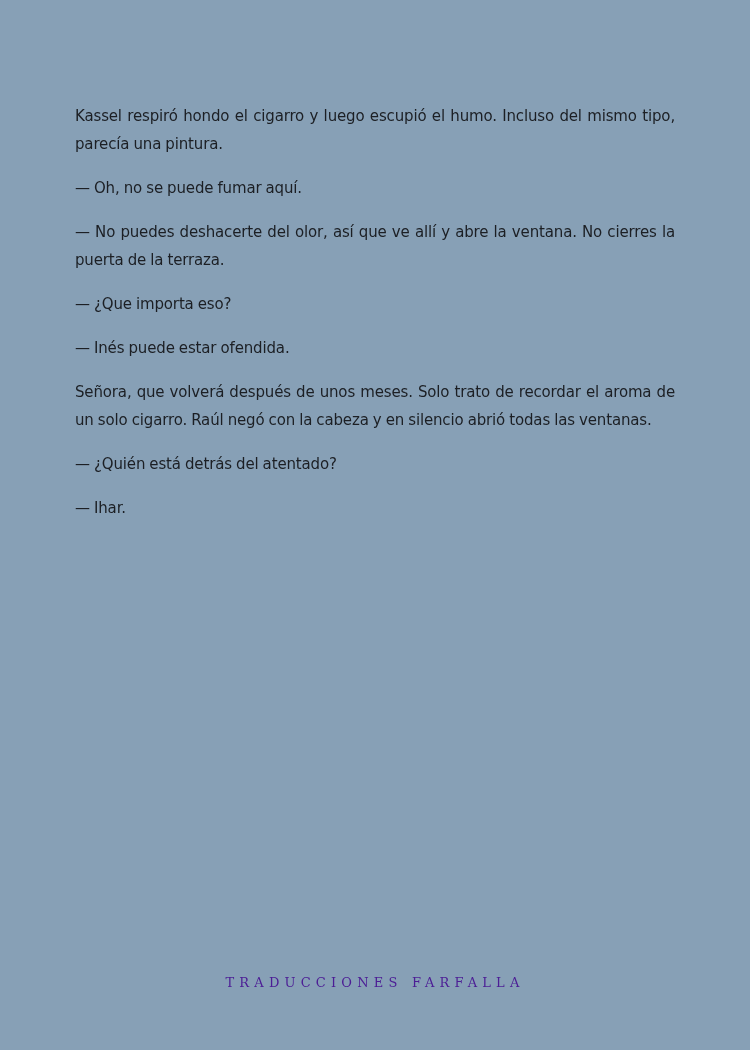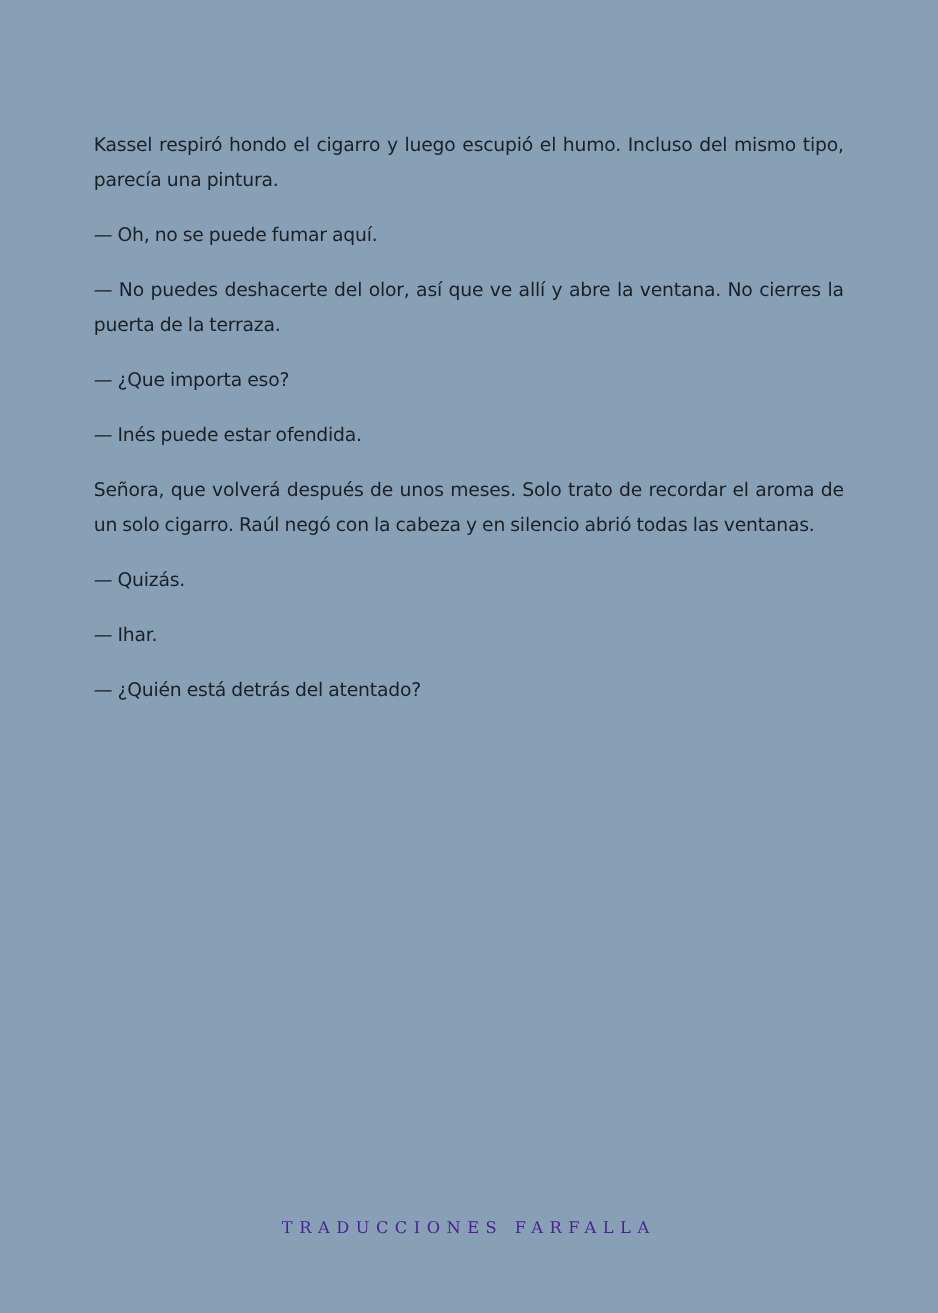"— Quizás." p { html: <p>— Quizás.</p> -> none }
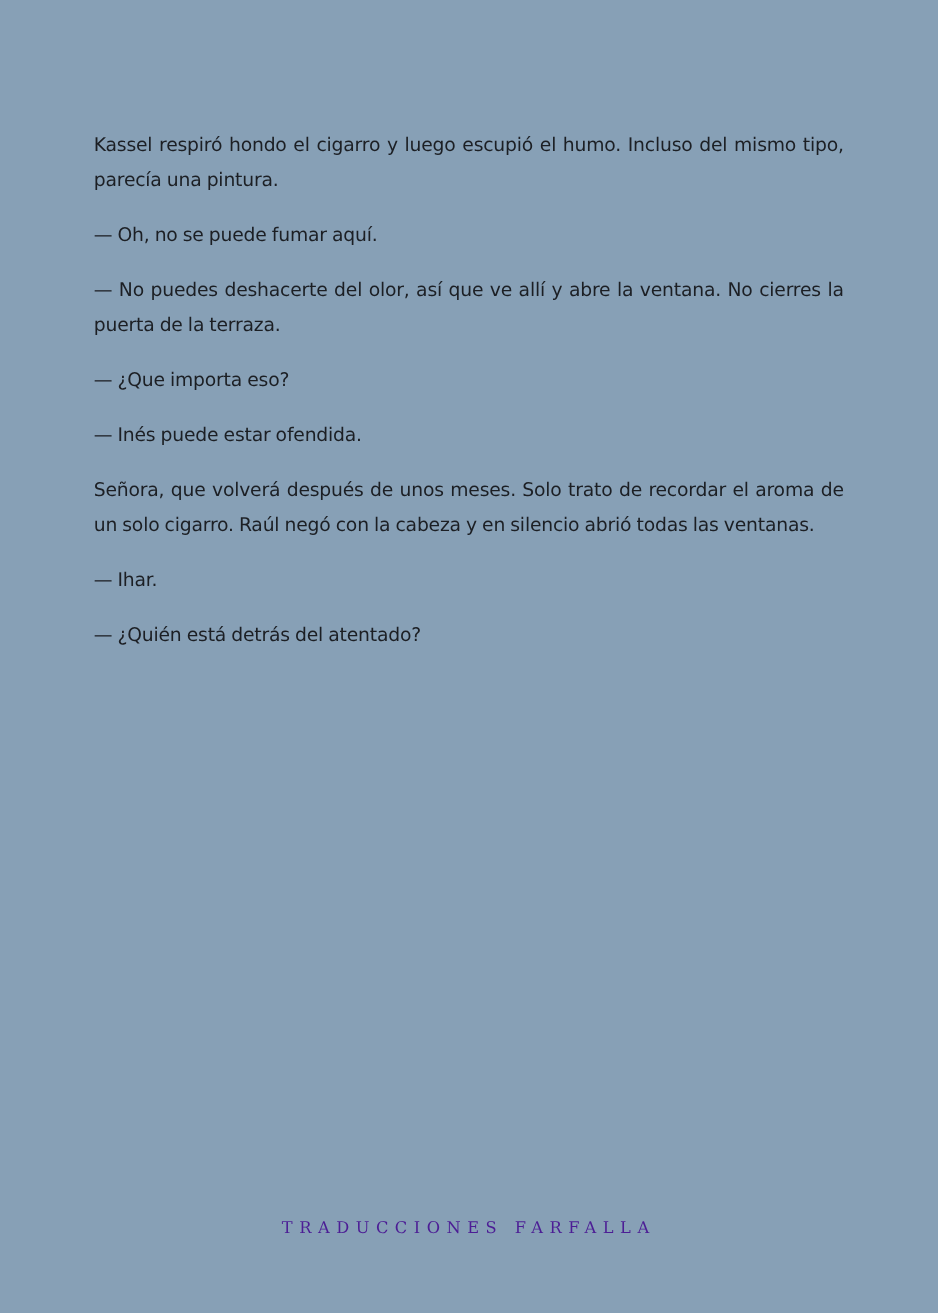"— Ihar." p { order: before "— ¿Quién está detrás del" -> after "— ¿Quién está detrás del" }
